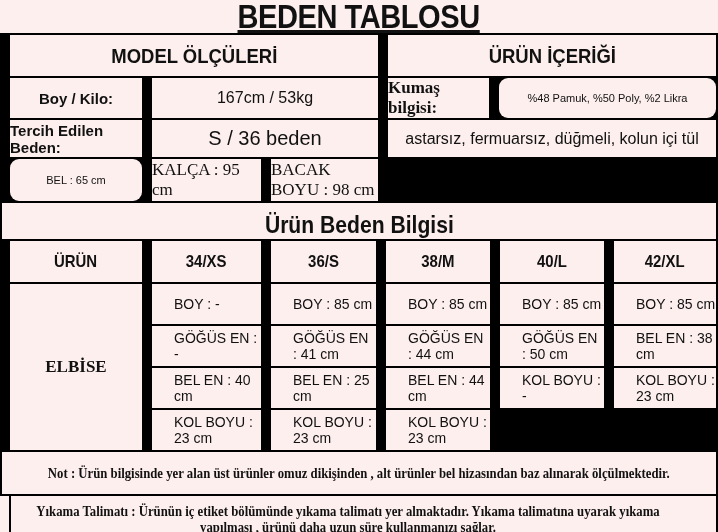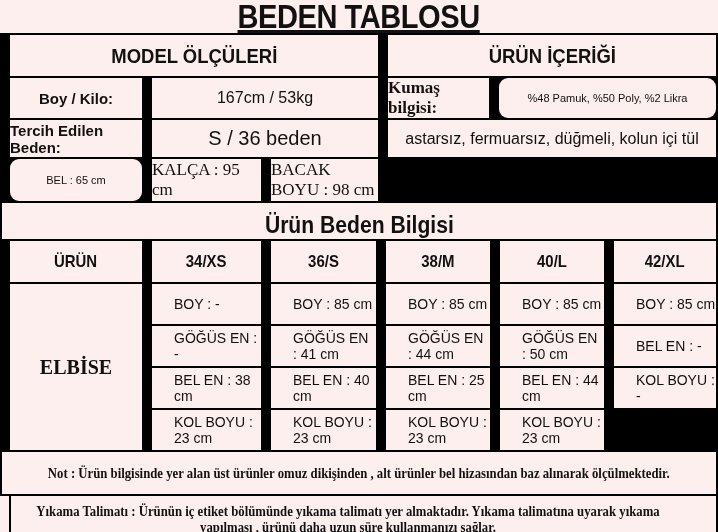"BEL EN : -" div.cell { html: <div>BEL EN : -</div> -> none }
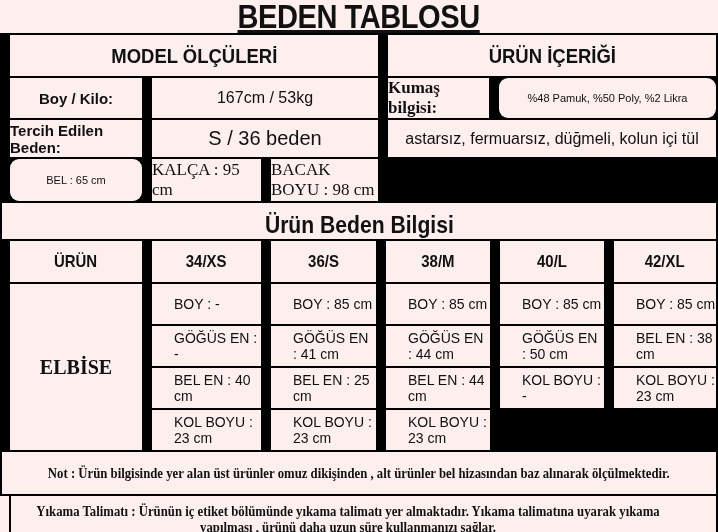"ELBİSE" .elbise { font-size: 20px -> 17px }
